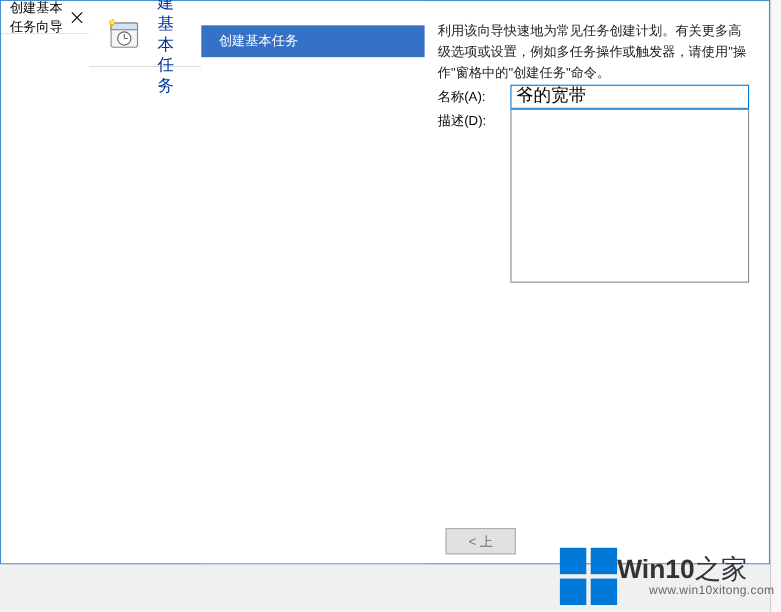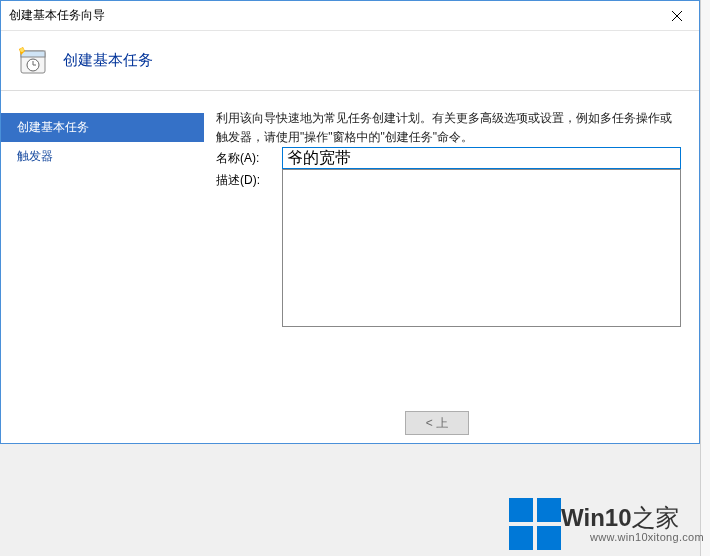"创建基本任务向导" .window { flex-direction: column -> row; height: 444px -> 513px }
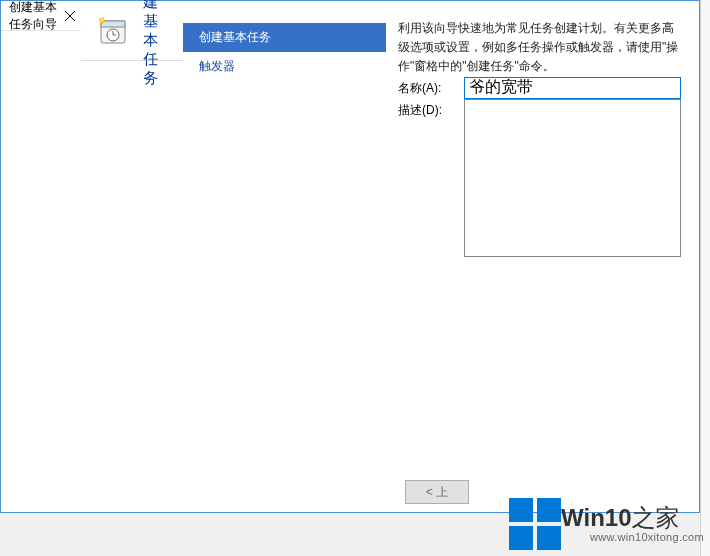"触发器" div.step { html: <div>触发器</div> -> none }
